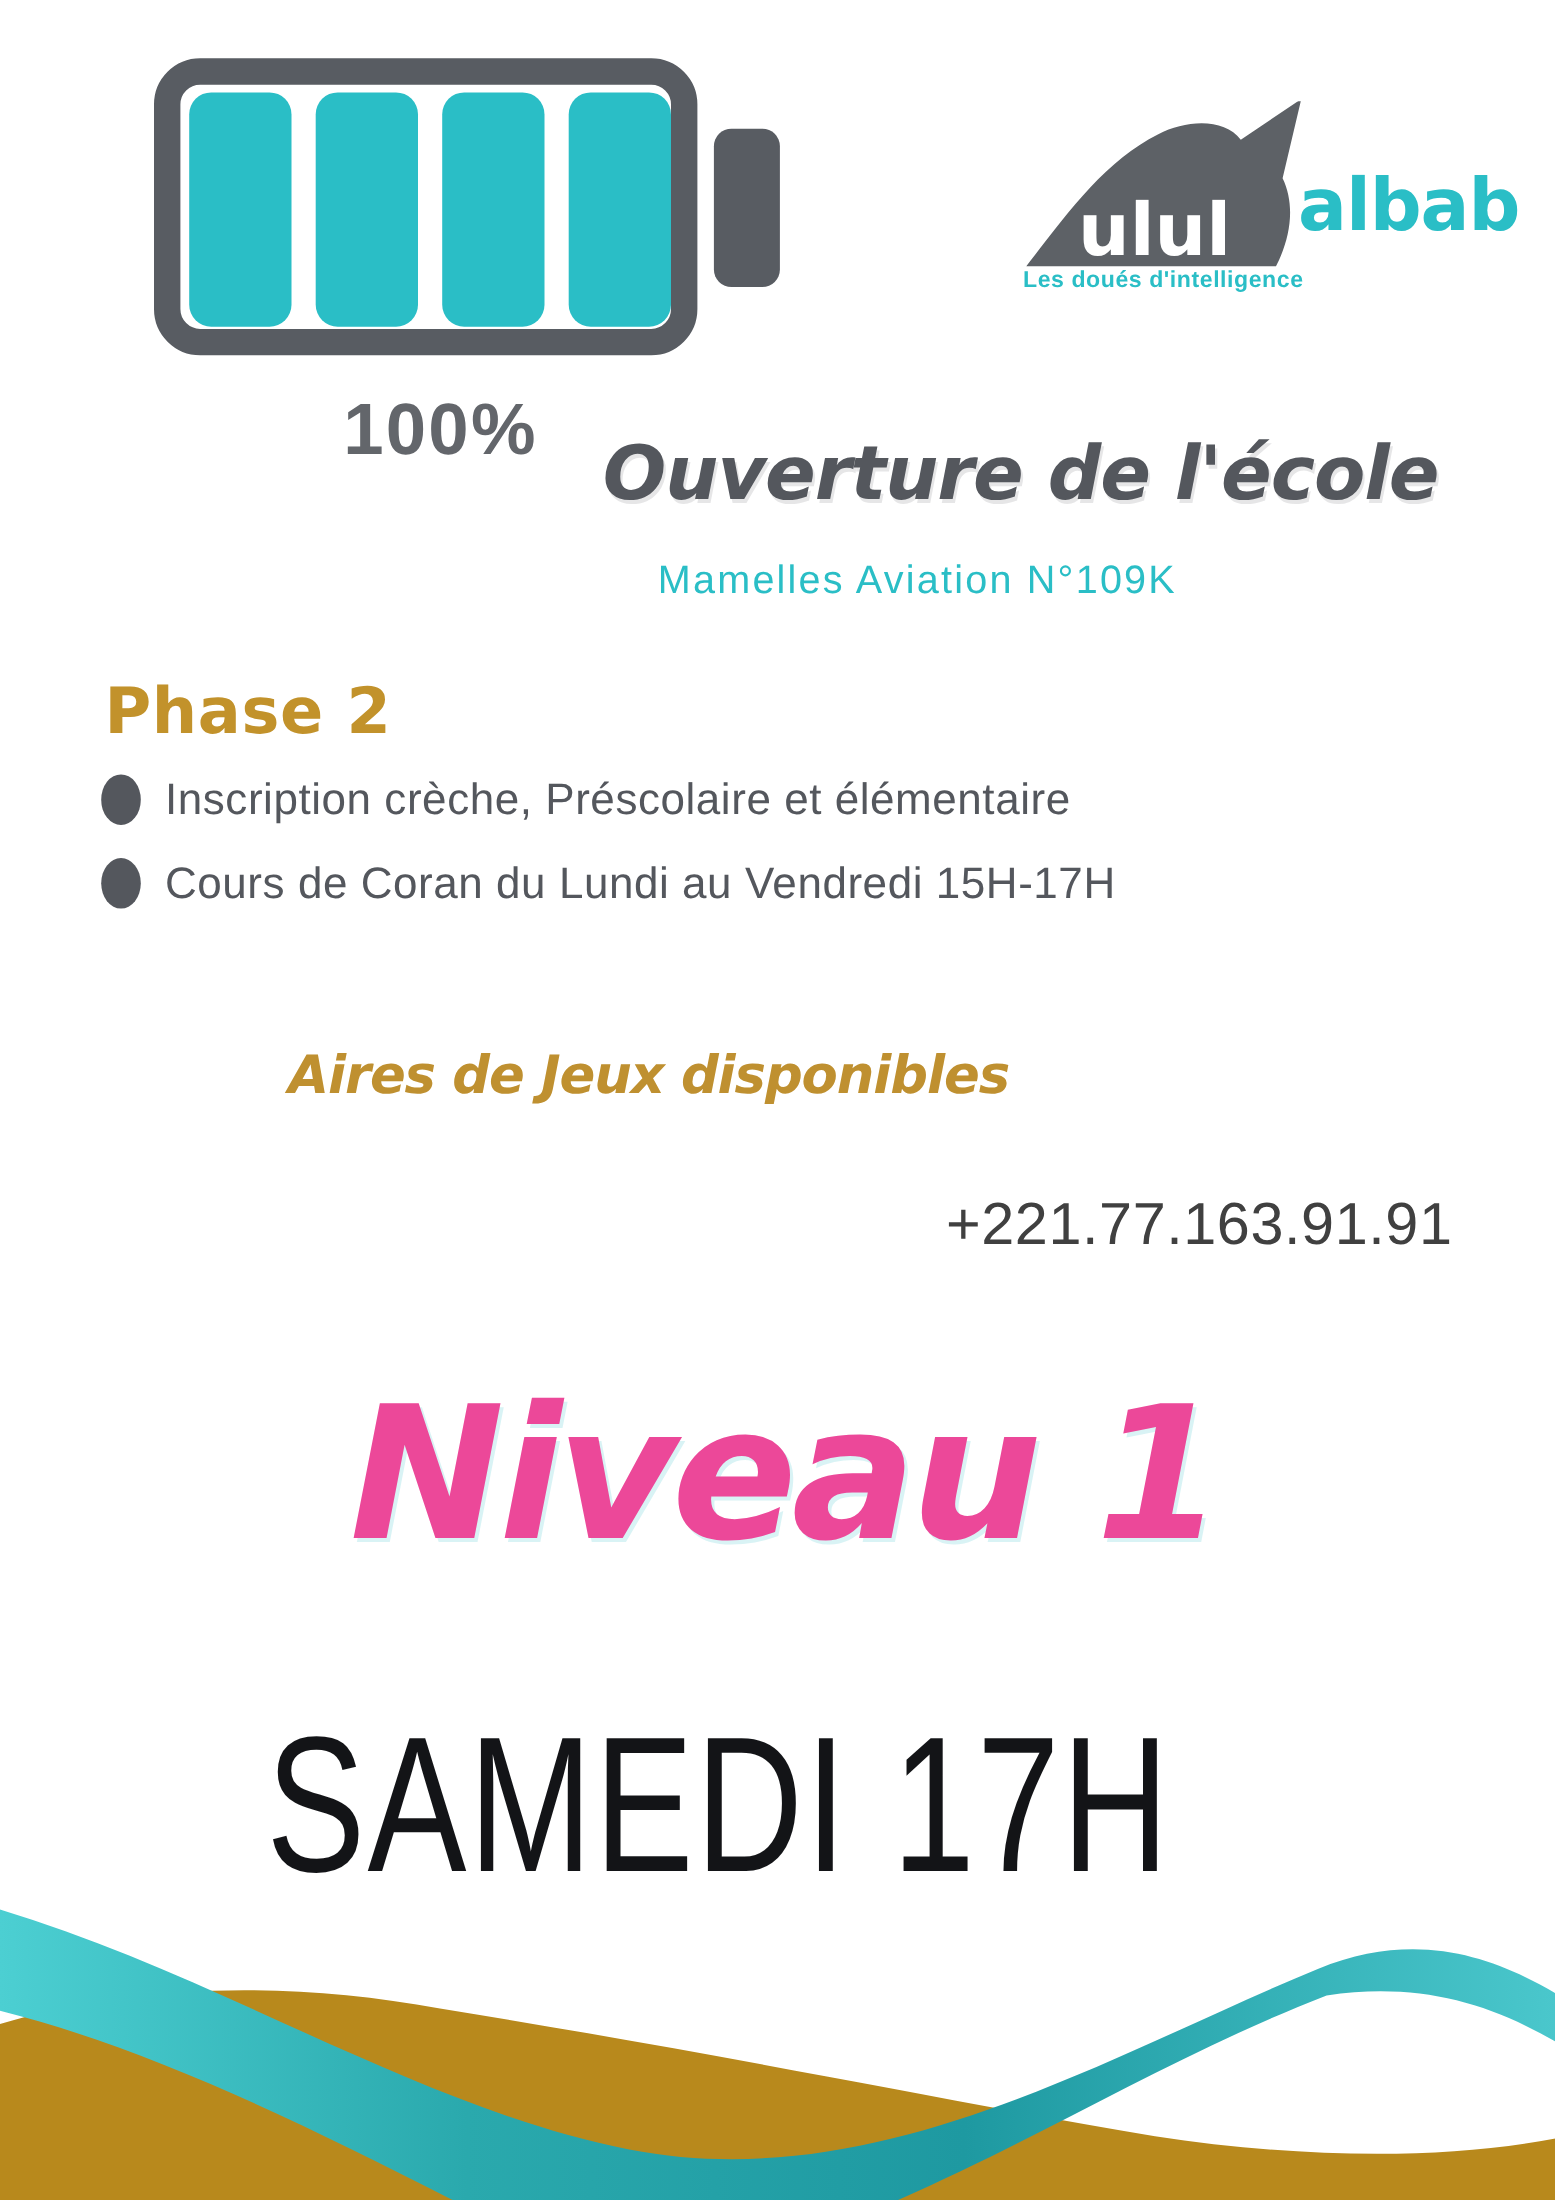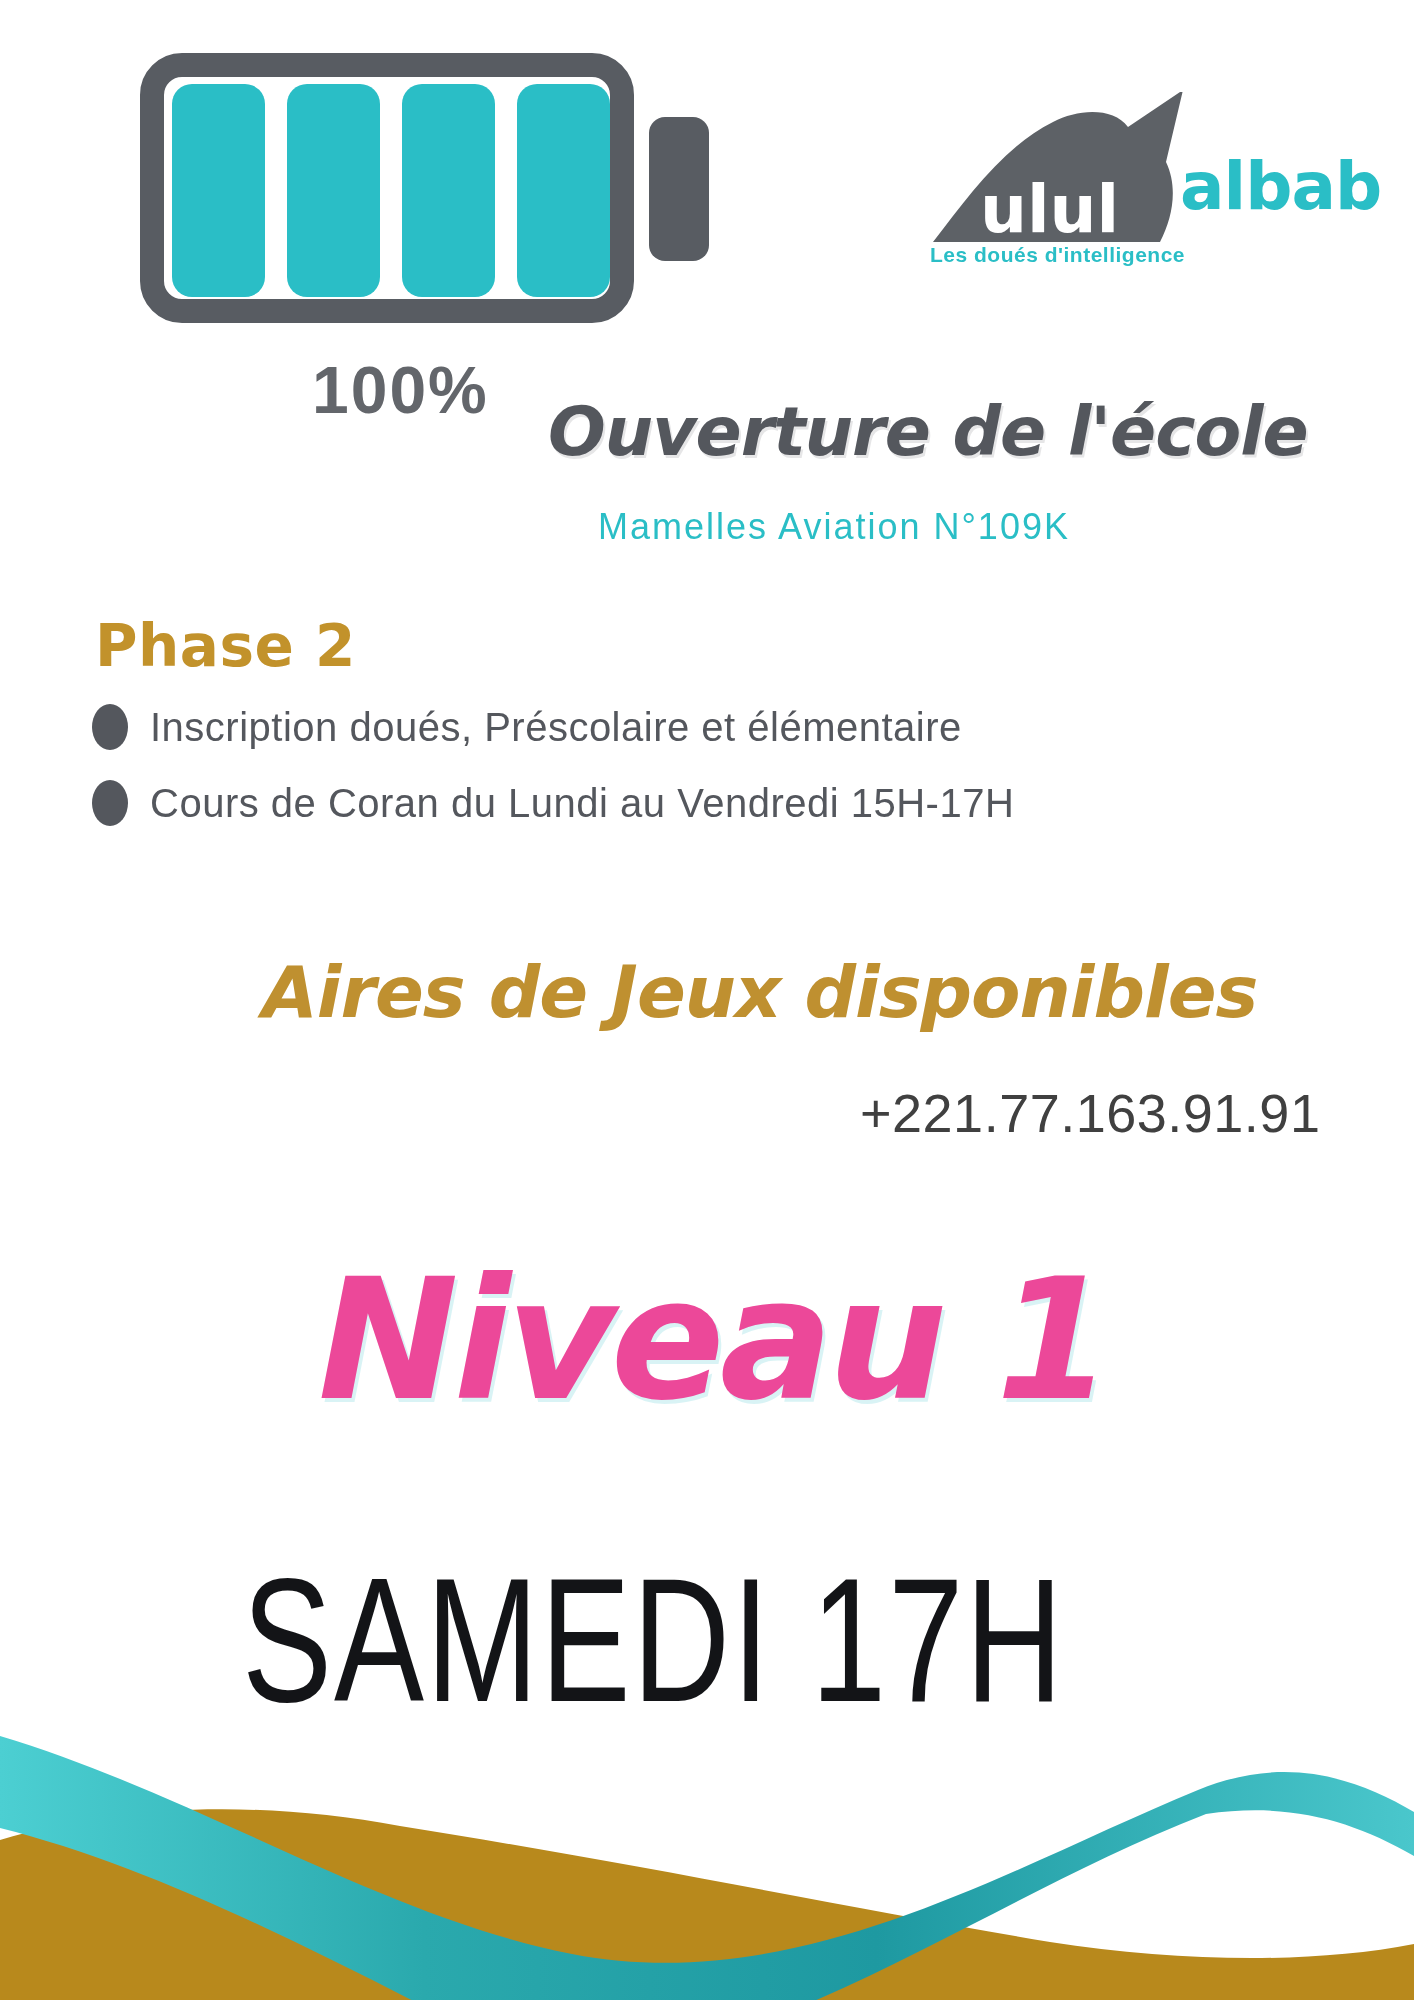"Inscription doués, Préscolaire et" span { text: doués -> crèche }
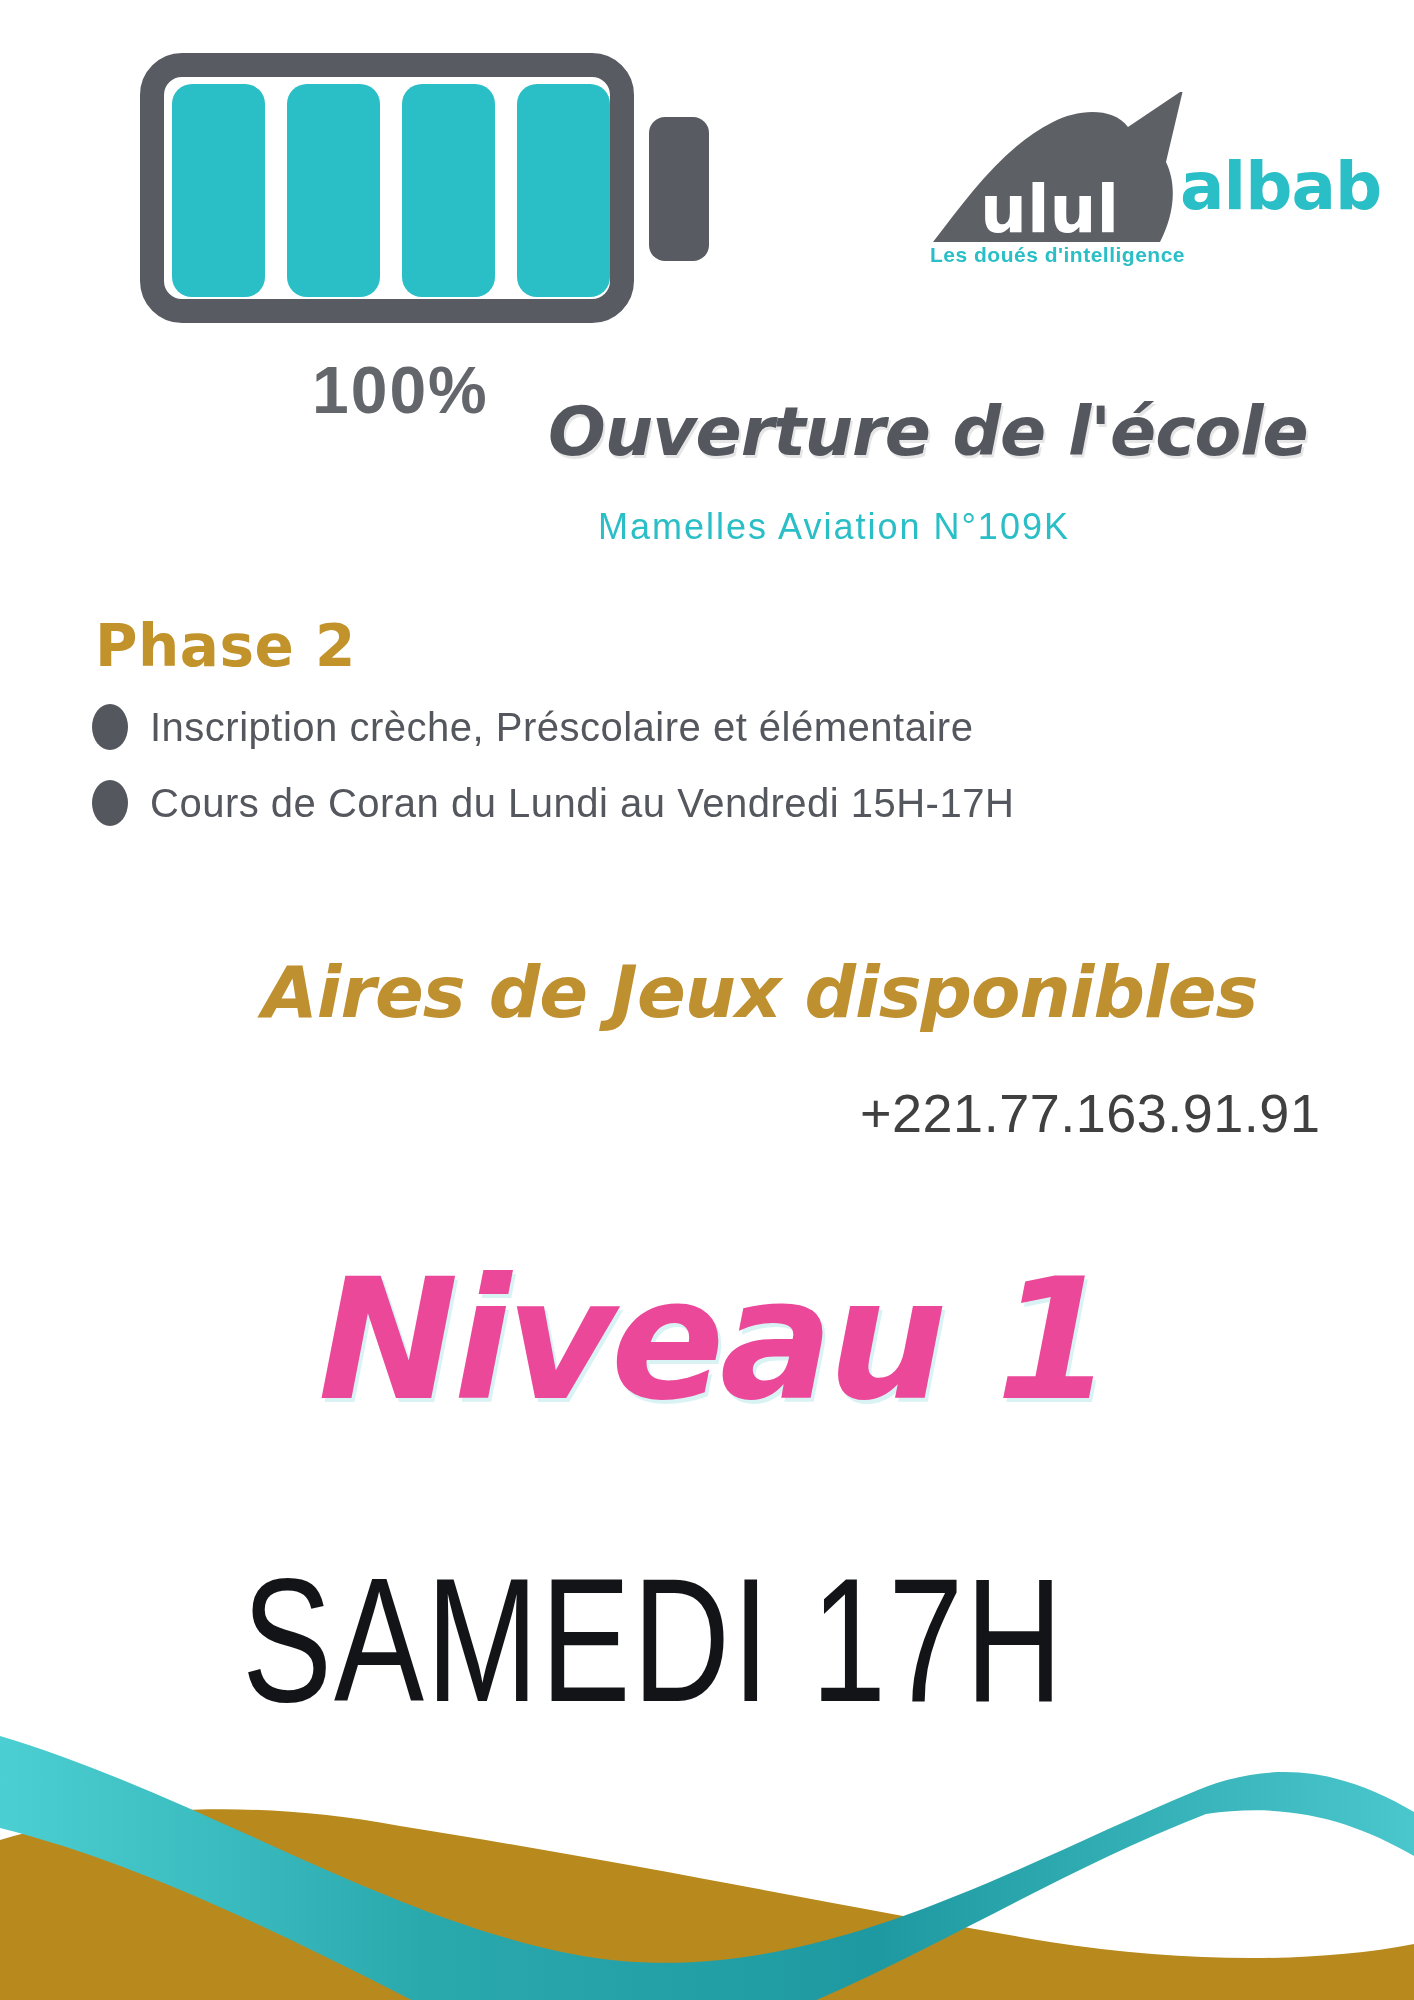"Aires de Jeux disponibles" .playground-note { font-size: 72px -> 48px }
